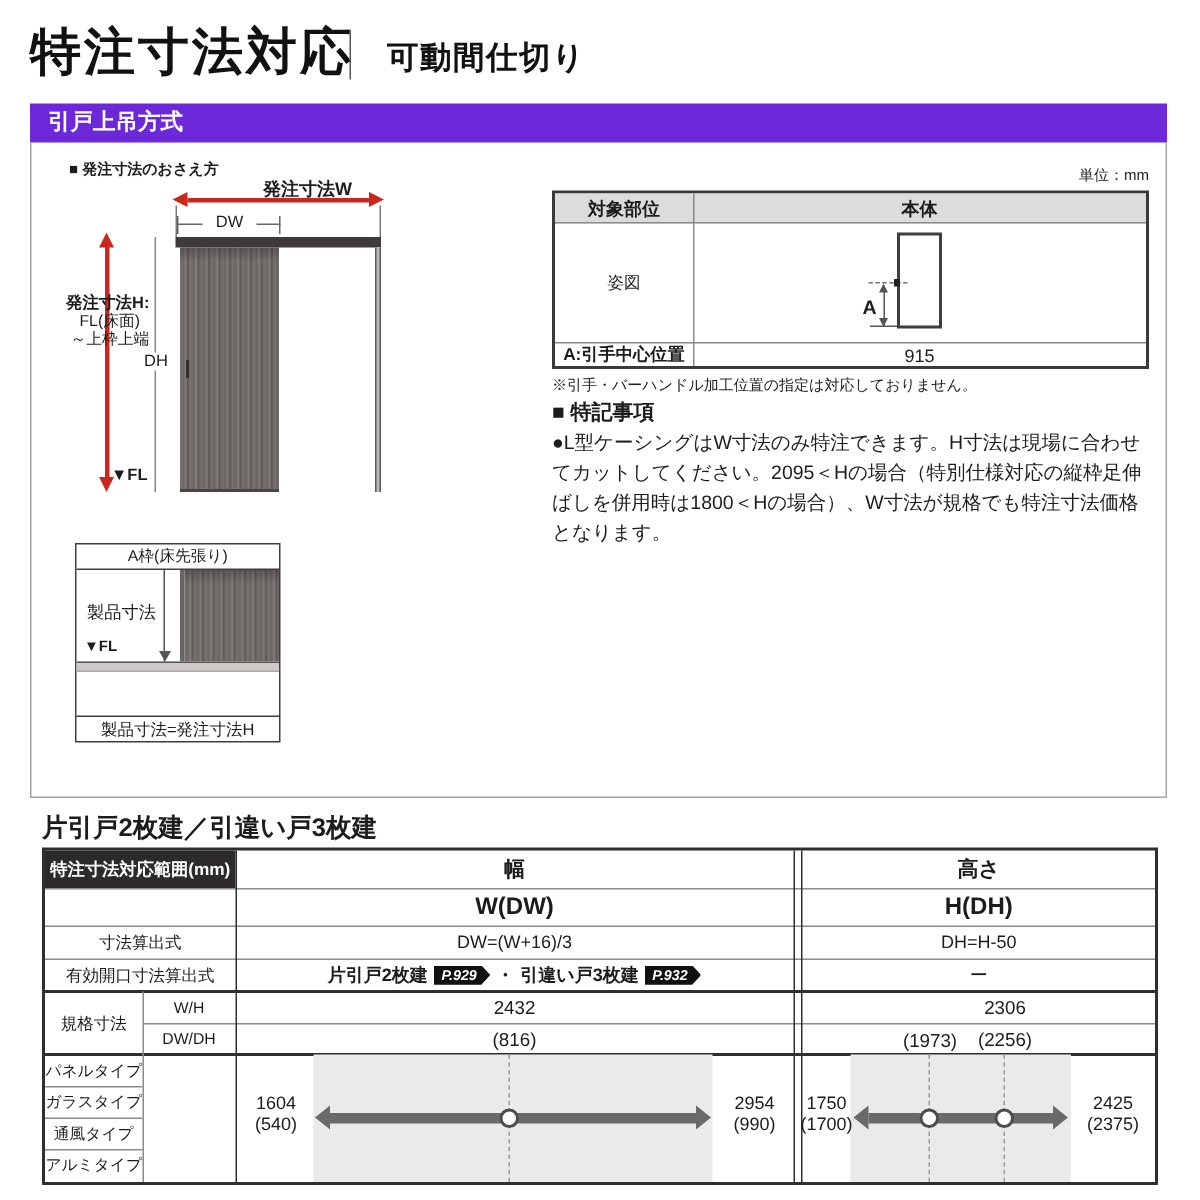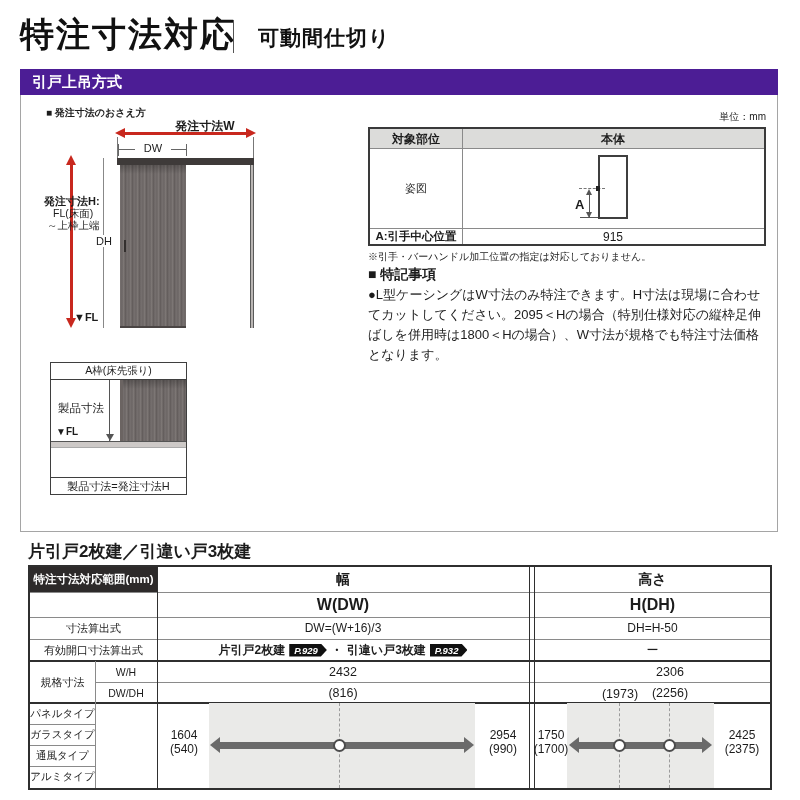"引戸上吊方式" div.abs { background: #4c1d95 -> #6d28d9 }
